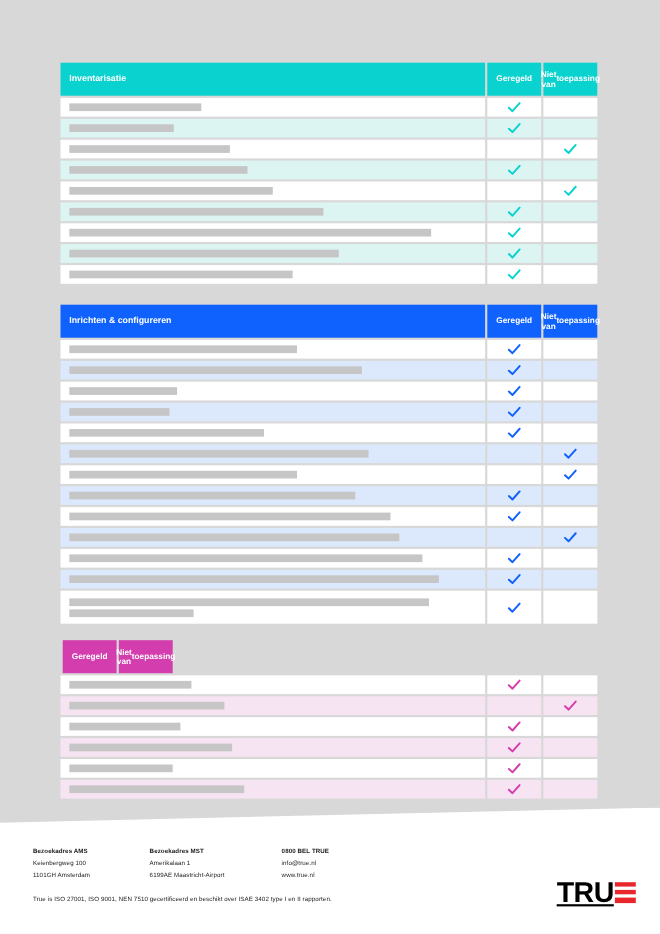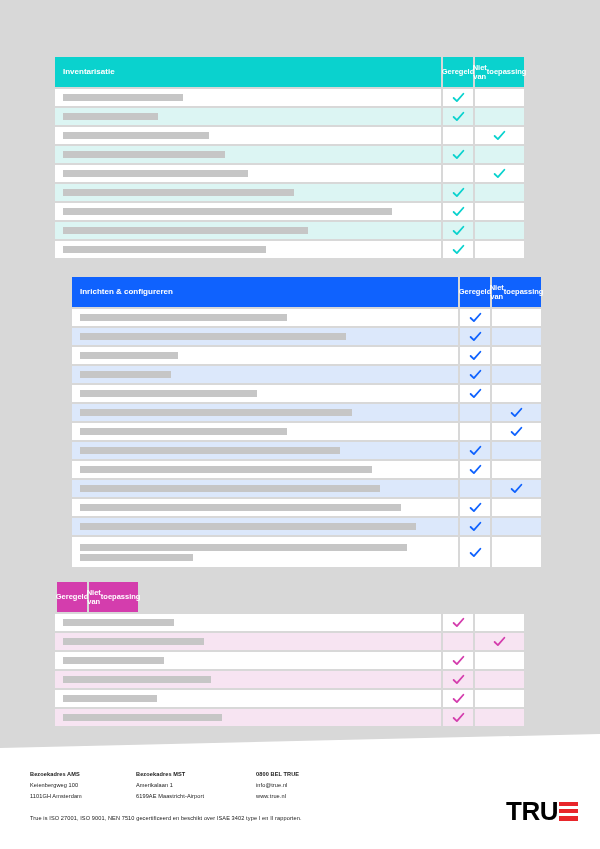"Geregeld" .cell-check { width: 30px -> 49px }
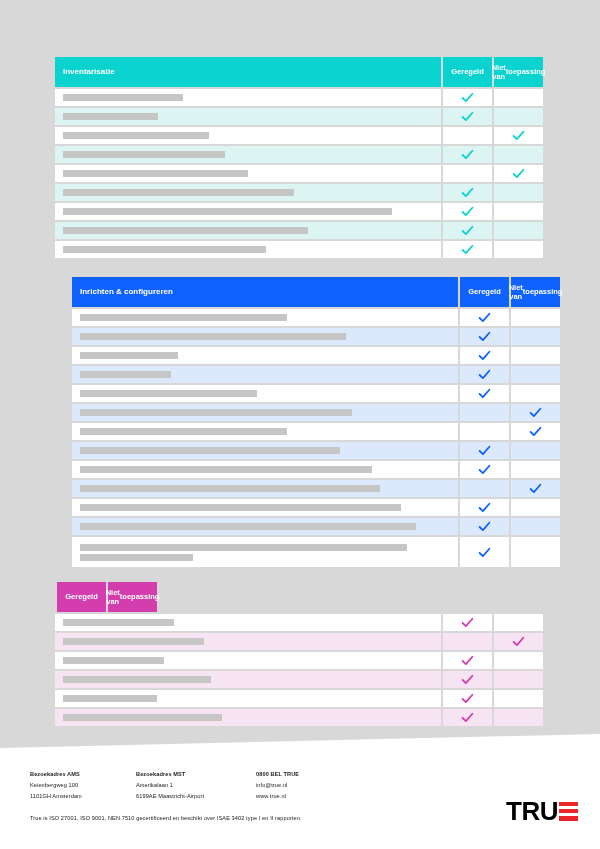"Inrichten & configureren" div.table-block { margin-left: 17px -> none }
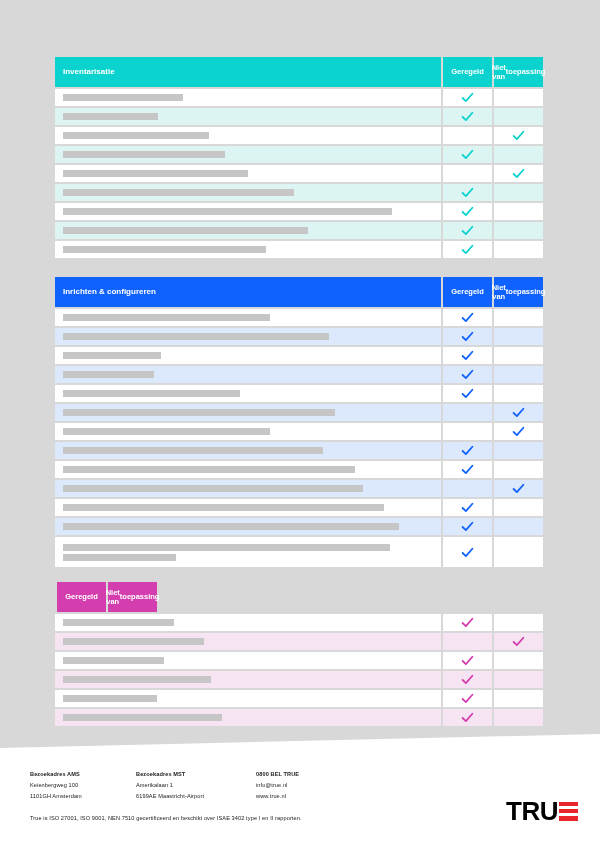"TRU" .logo { text-decoration: none -> underline }
